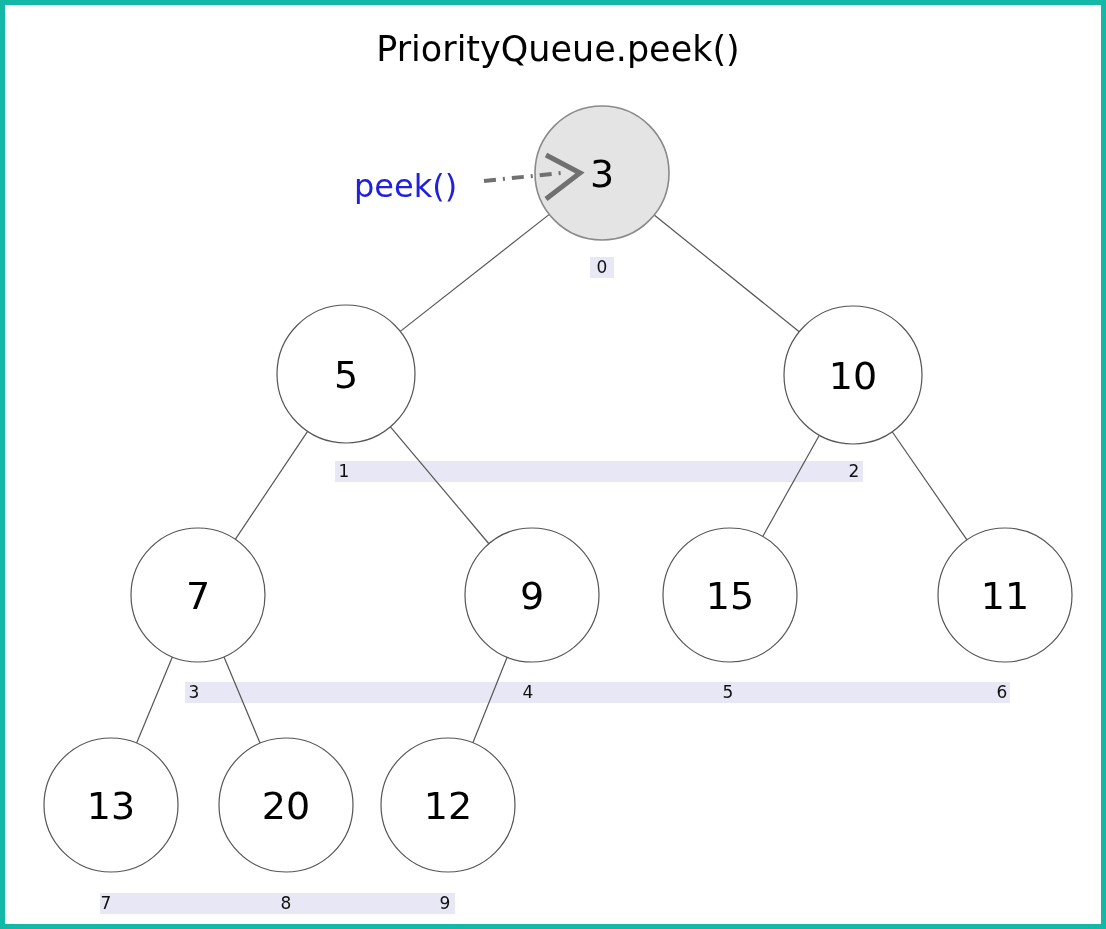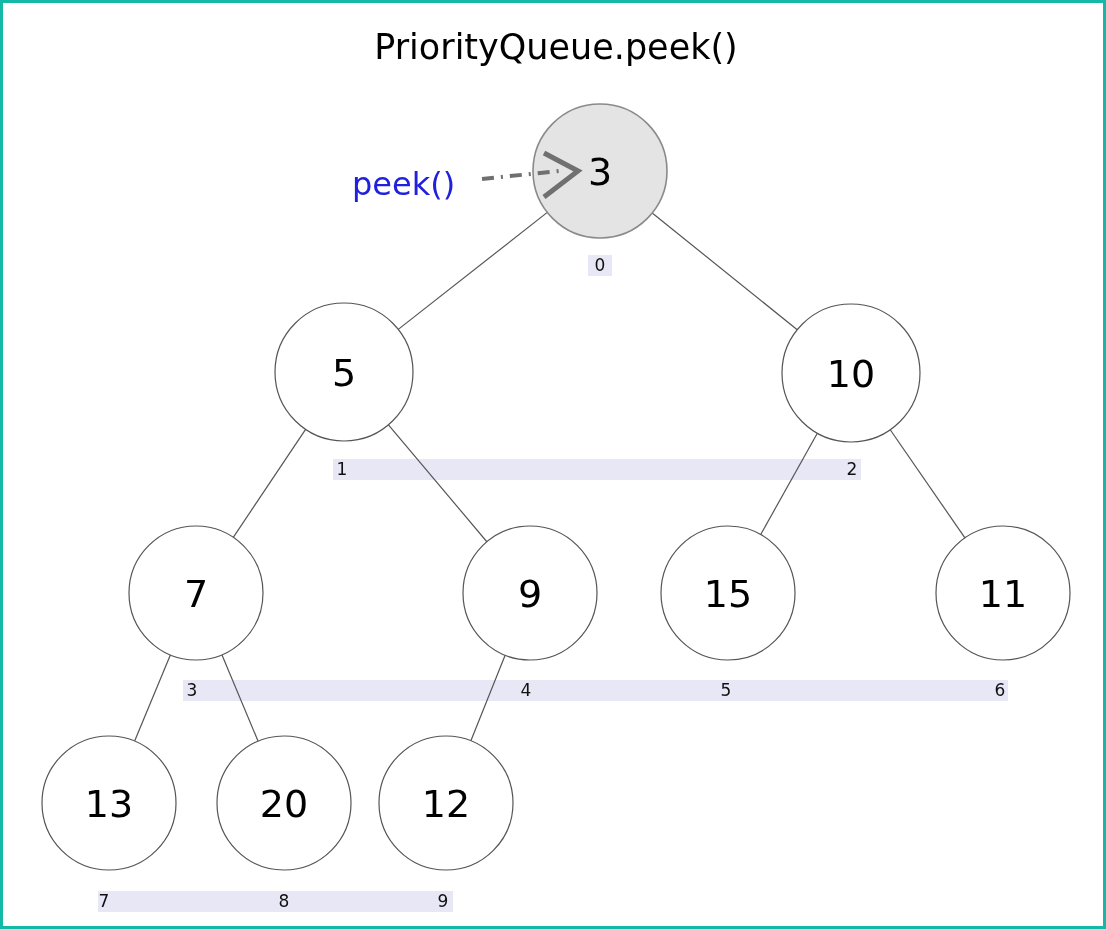"PriorityQueue.peek()" #canvas { border: 3px solid #14b8a6 -> 5px solid #14b8a6 }
